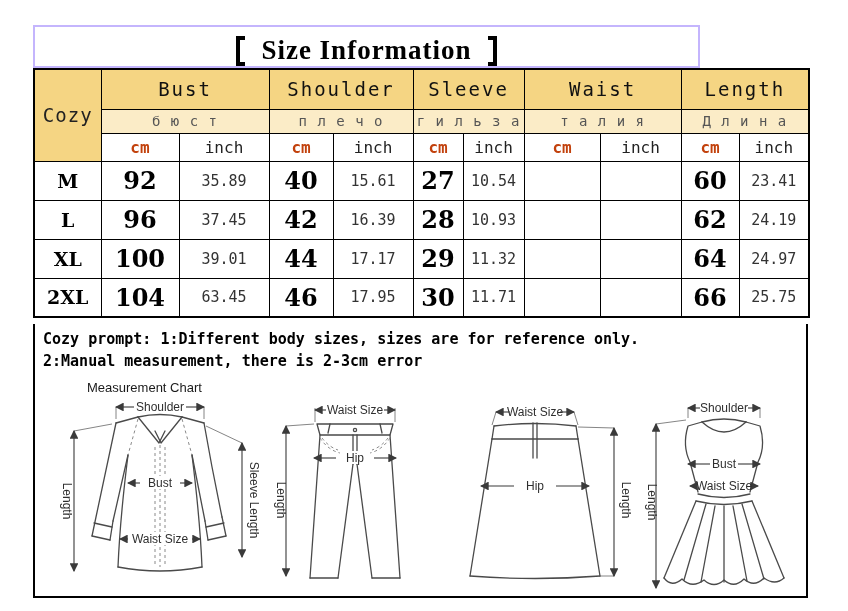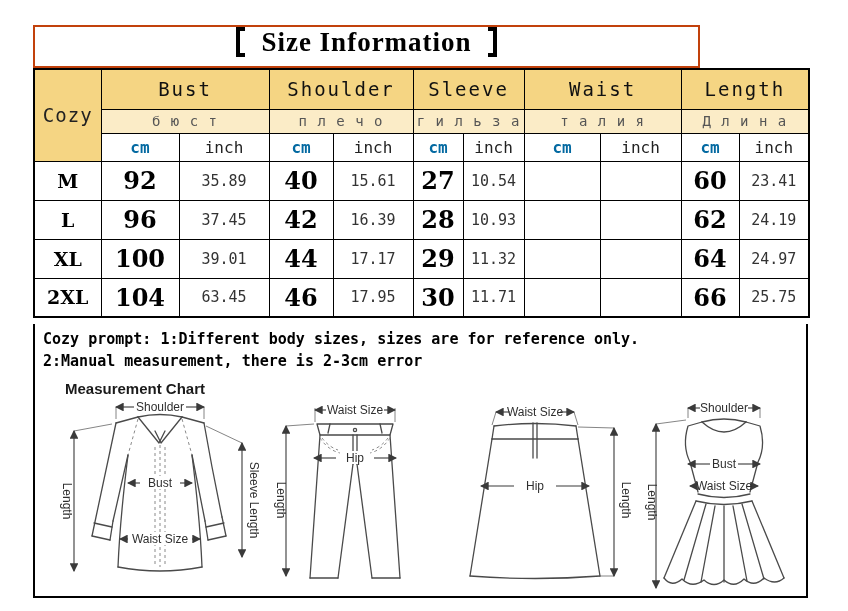"Size Information" .title-box { align-items: flex-start -> flex-end; border: 2px solid #c2410c -> 2px solid #c4b5fd }
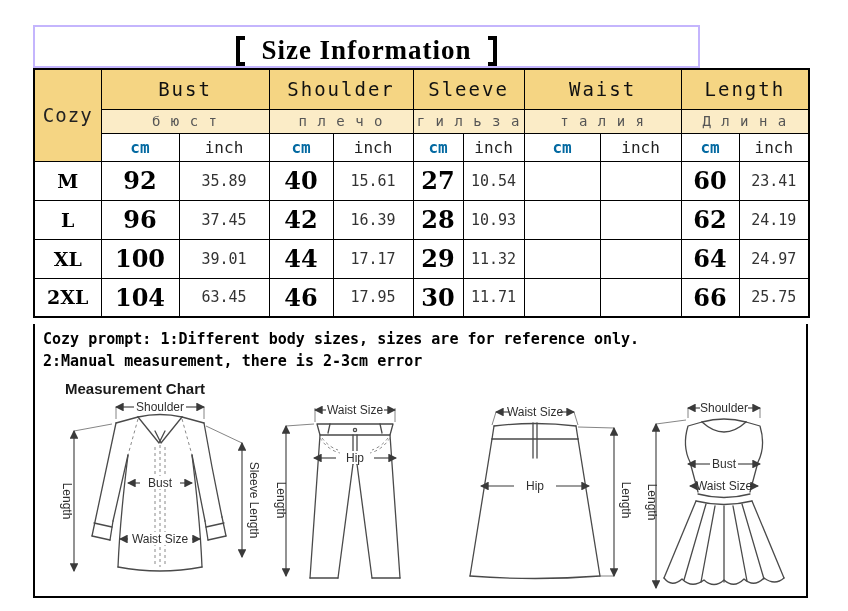"cm" td.unit-cm { color: #0369a1 -> #c2410c }
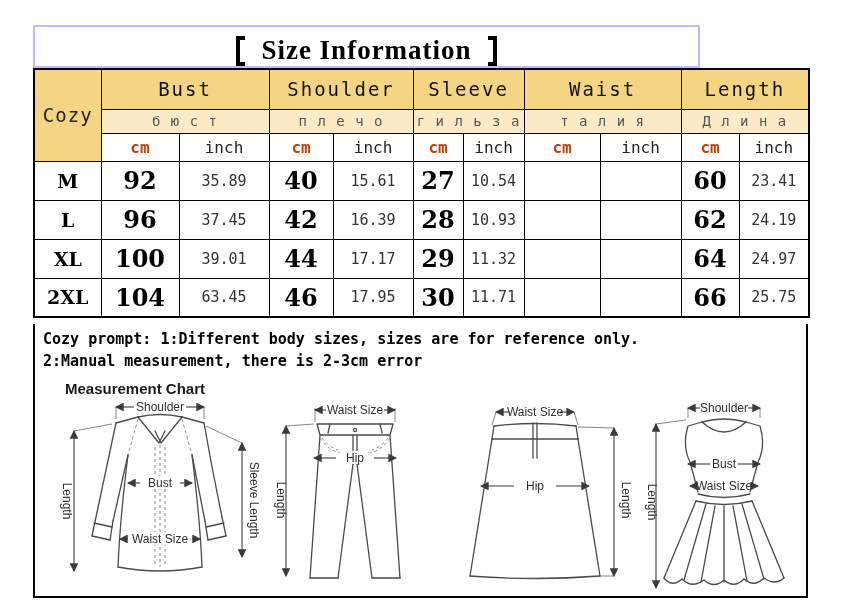"Measurement Chart" .chart-title { font-size: 15px -> 13px; font-weight: bold -> normal; left: 30px -> 52px }
